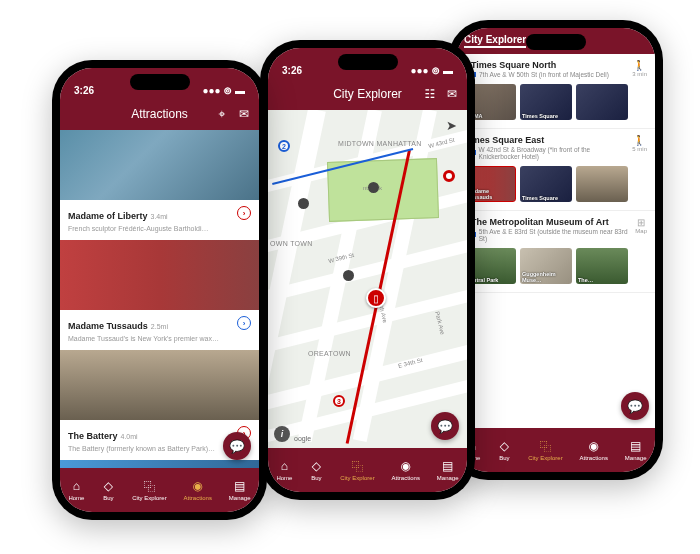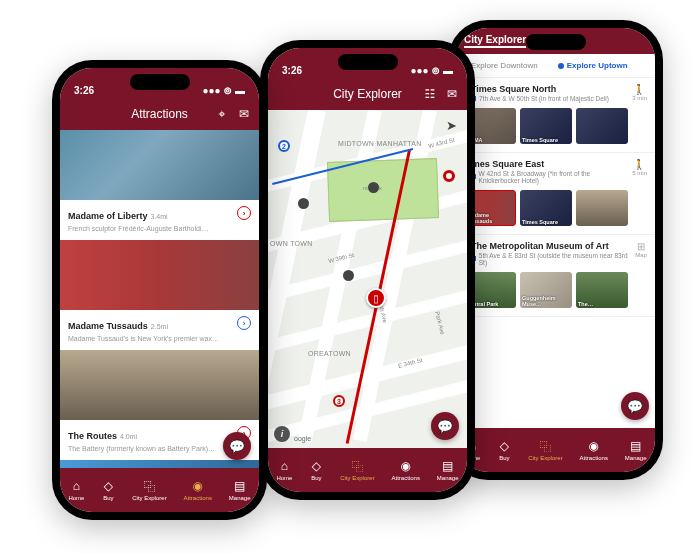"Explore Downtown" div.route-toggle { html: <div> <span><span></span><span>Explore Downtown</span></span> <span><span></span><span>Explore Uptown</span></span> </div> -> none }
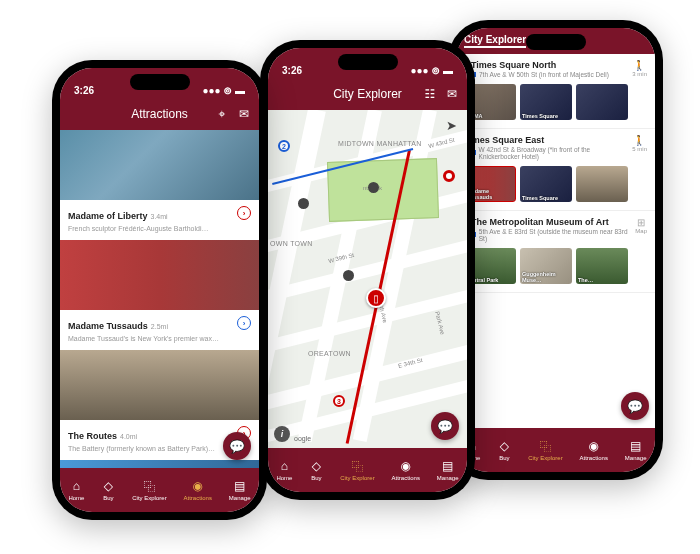"The Routes" span.card-title { text: Routes -> Battery }
